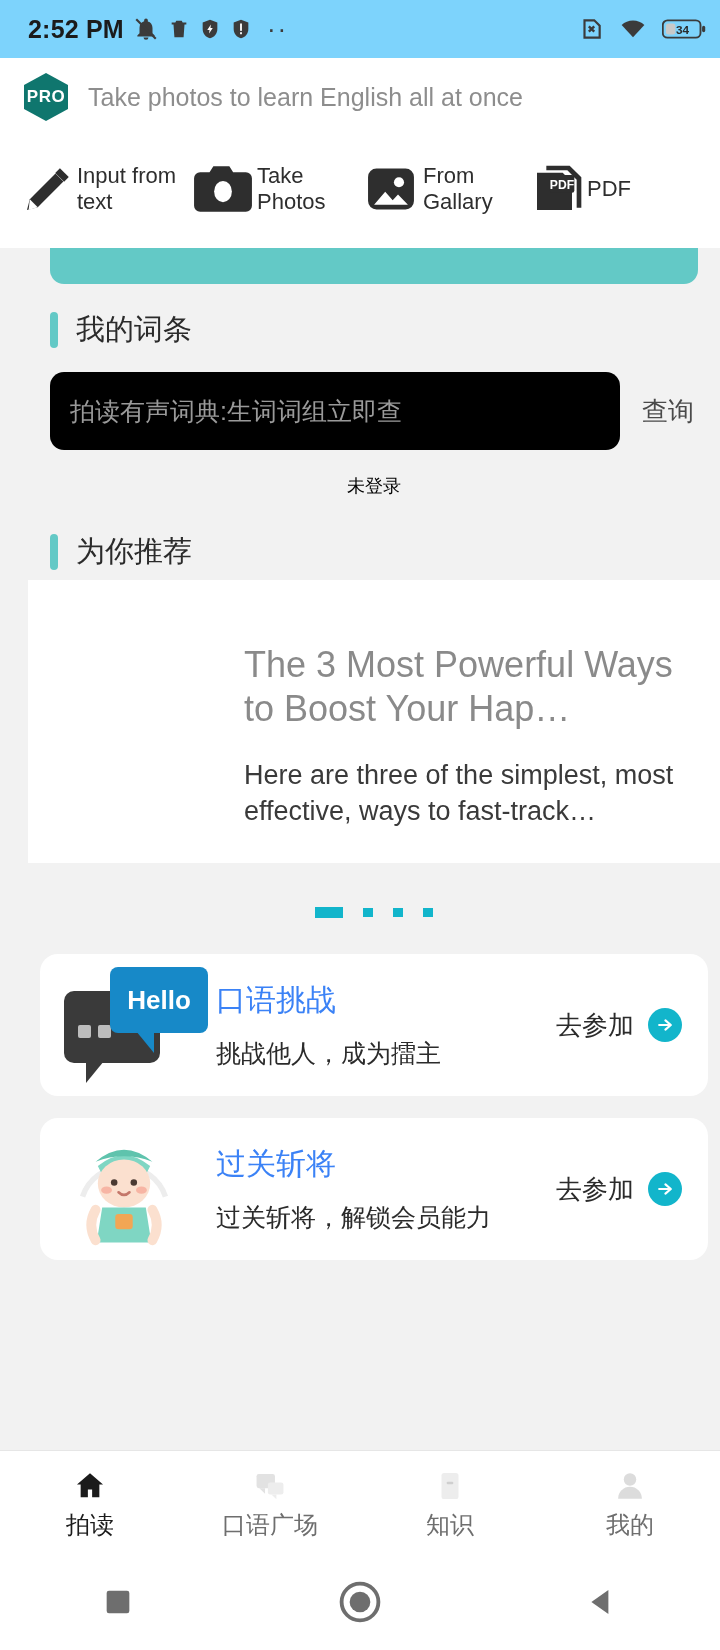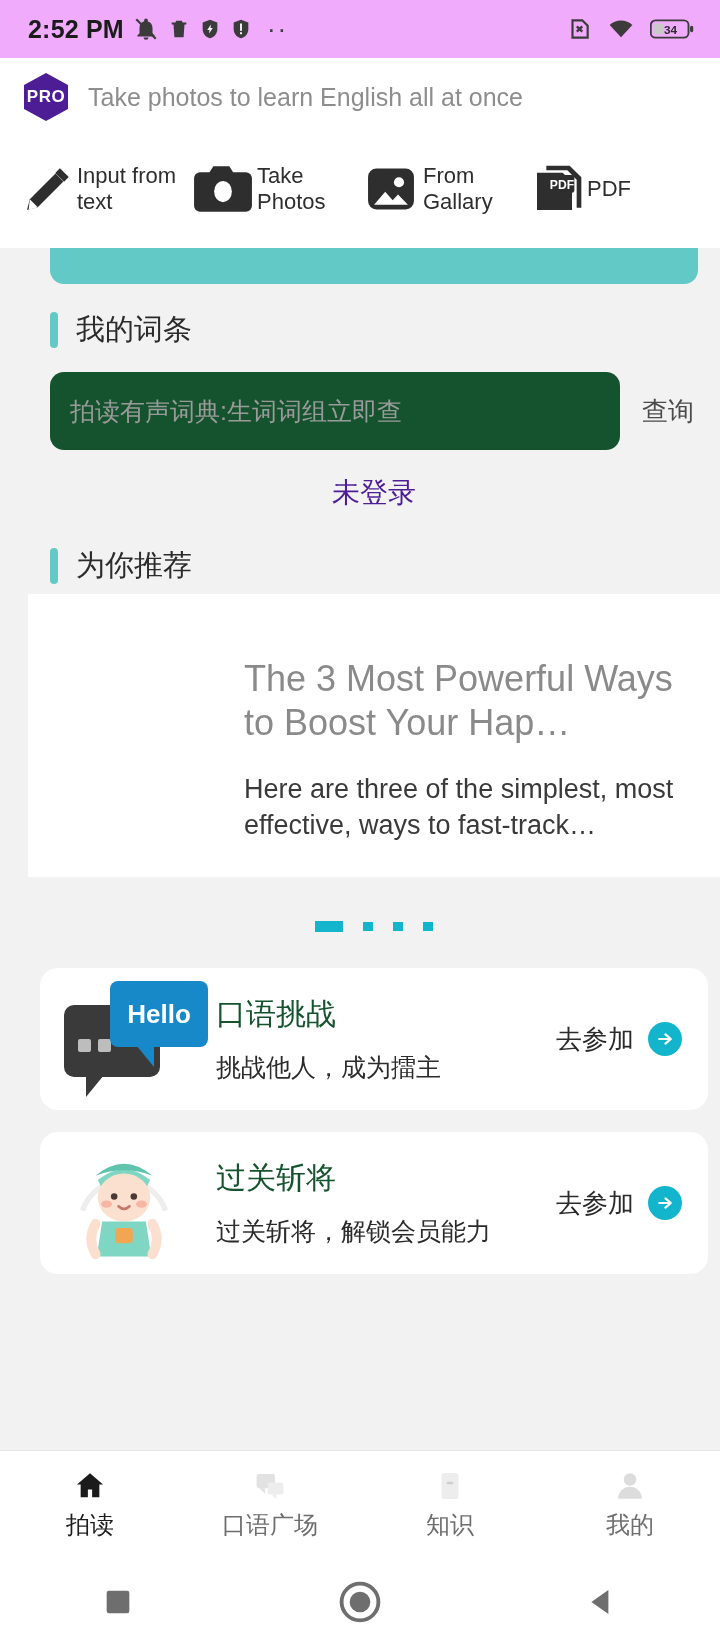"2:52 PM" .statusbar { background: #f0abfc -> #7dd3fc; padding: 0 26px 0 28px -> 0 14px 0 28px }
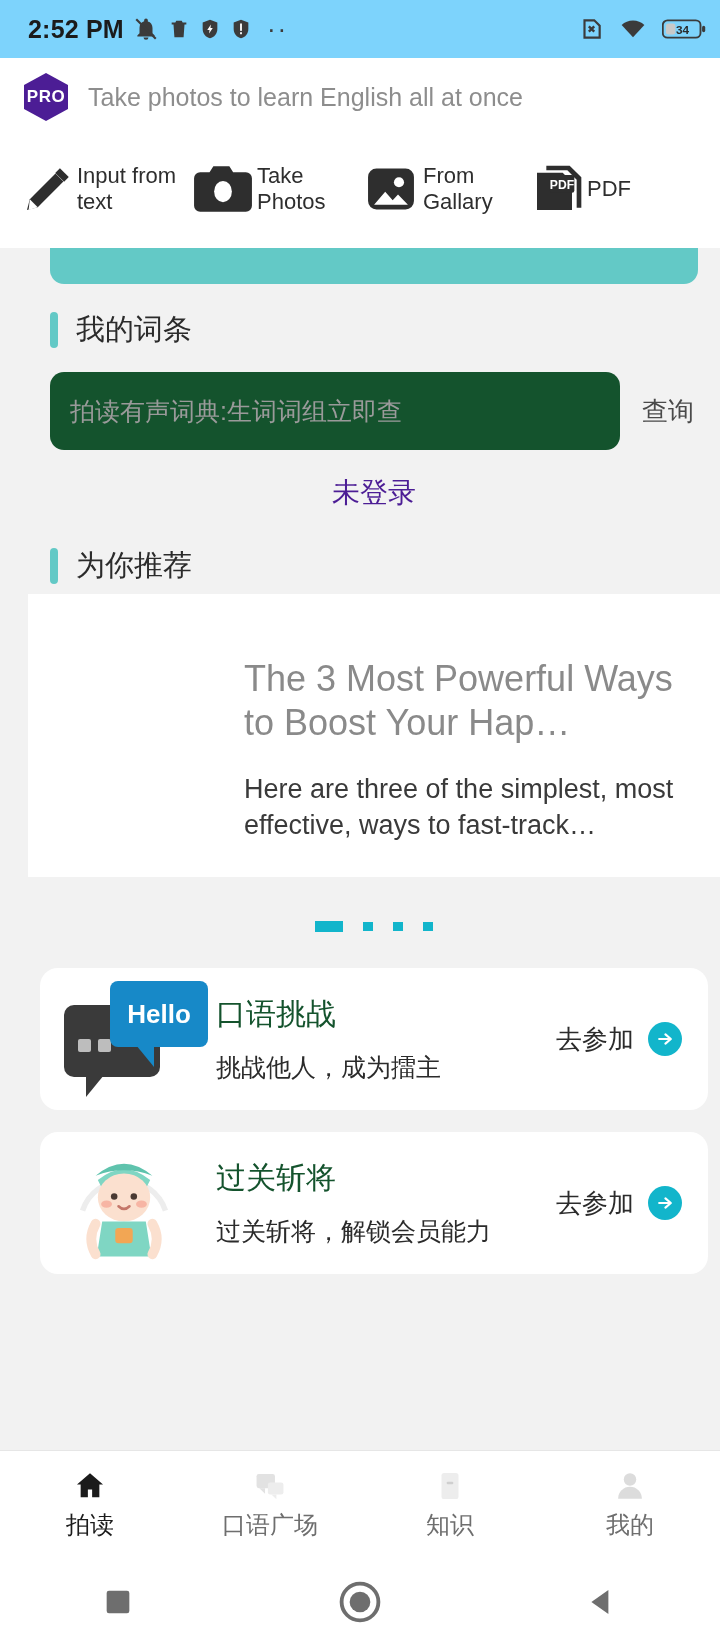"PRO" .pro-badge { background: #4c1d95 -> #0f766e }
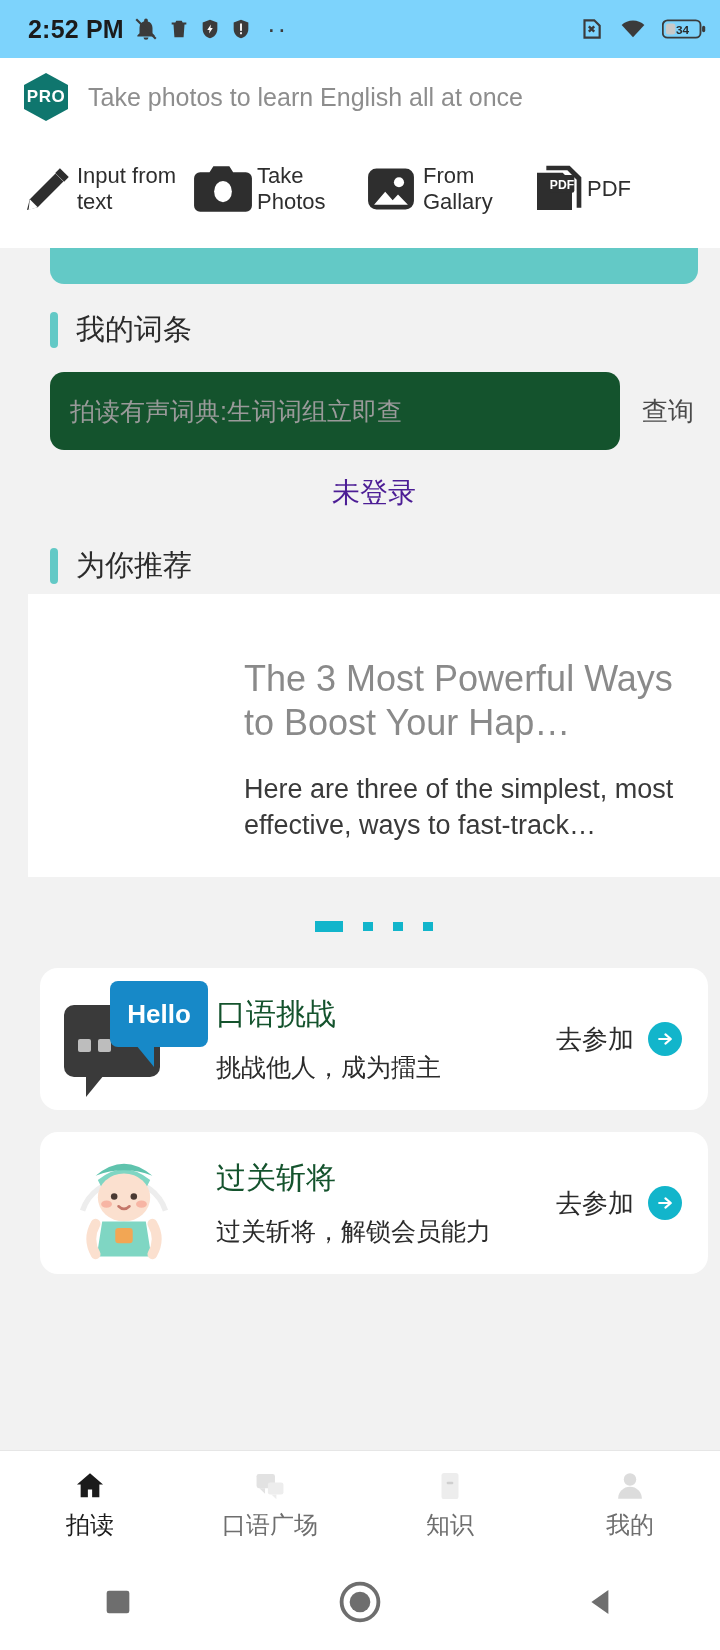"拍读有声词典:生词词组立即查" .searchbox { background: #14532d -> #000000 }
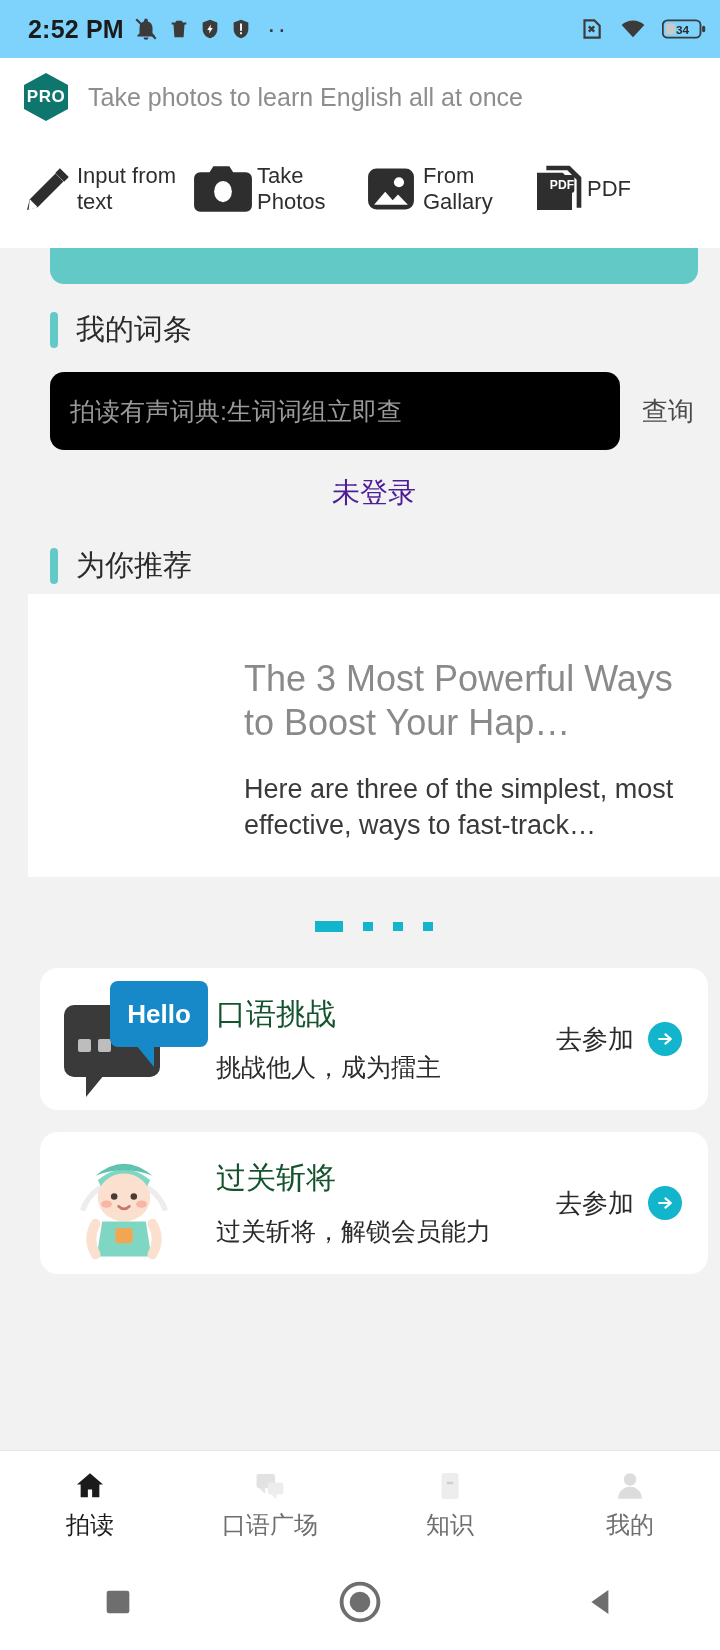"未登录" .loginstate { color: #4c1d95 -> #000000; font-size: 28px -> 18px }
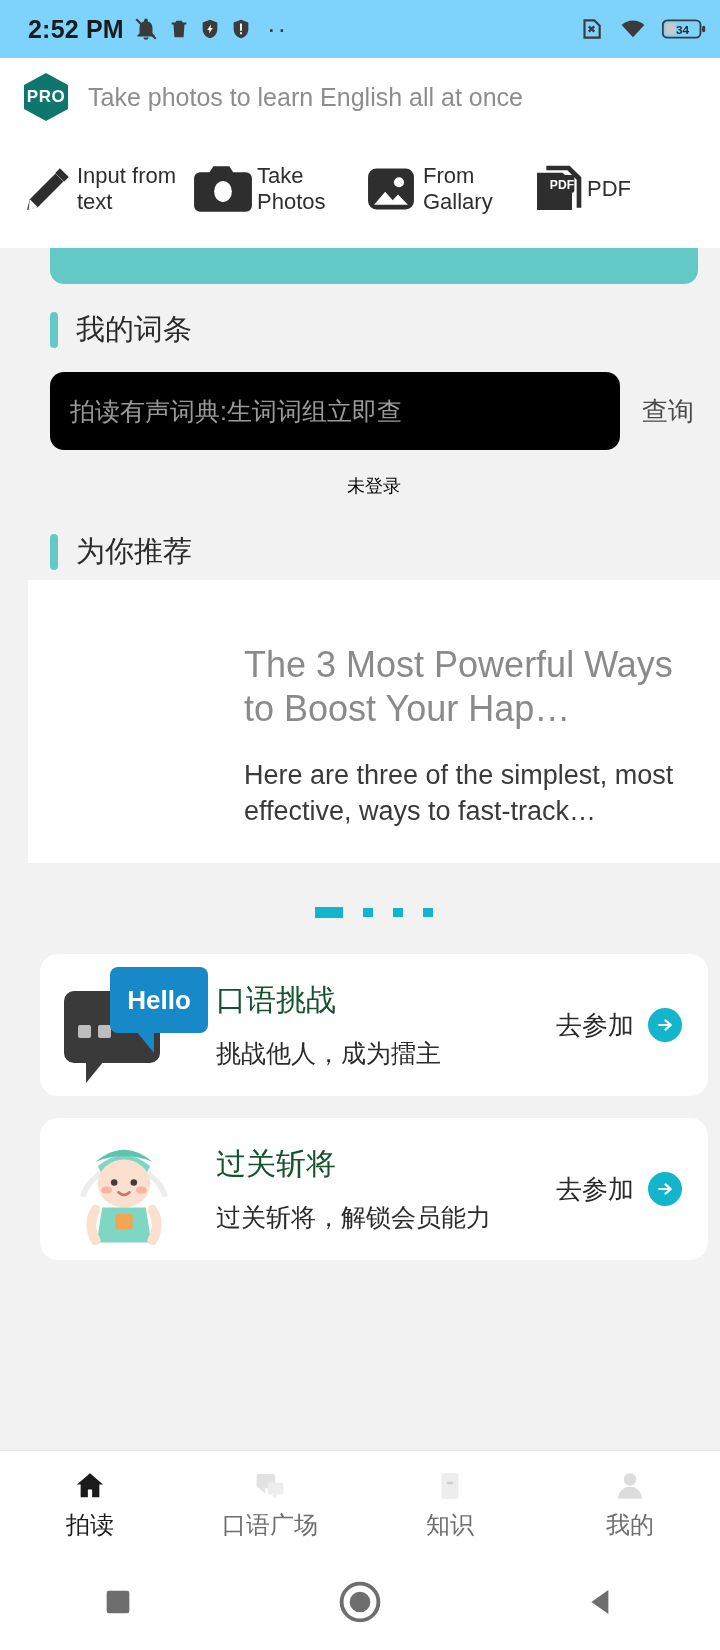"口语挑战" .chal-title { color: #14532d -> #3b82f6 }
